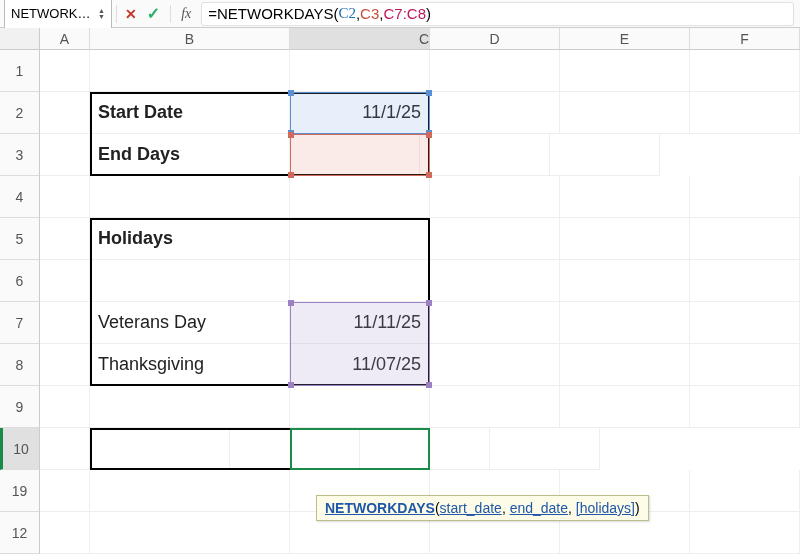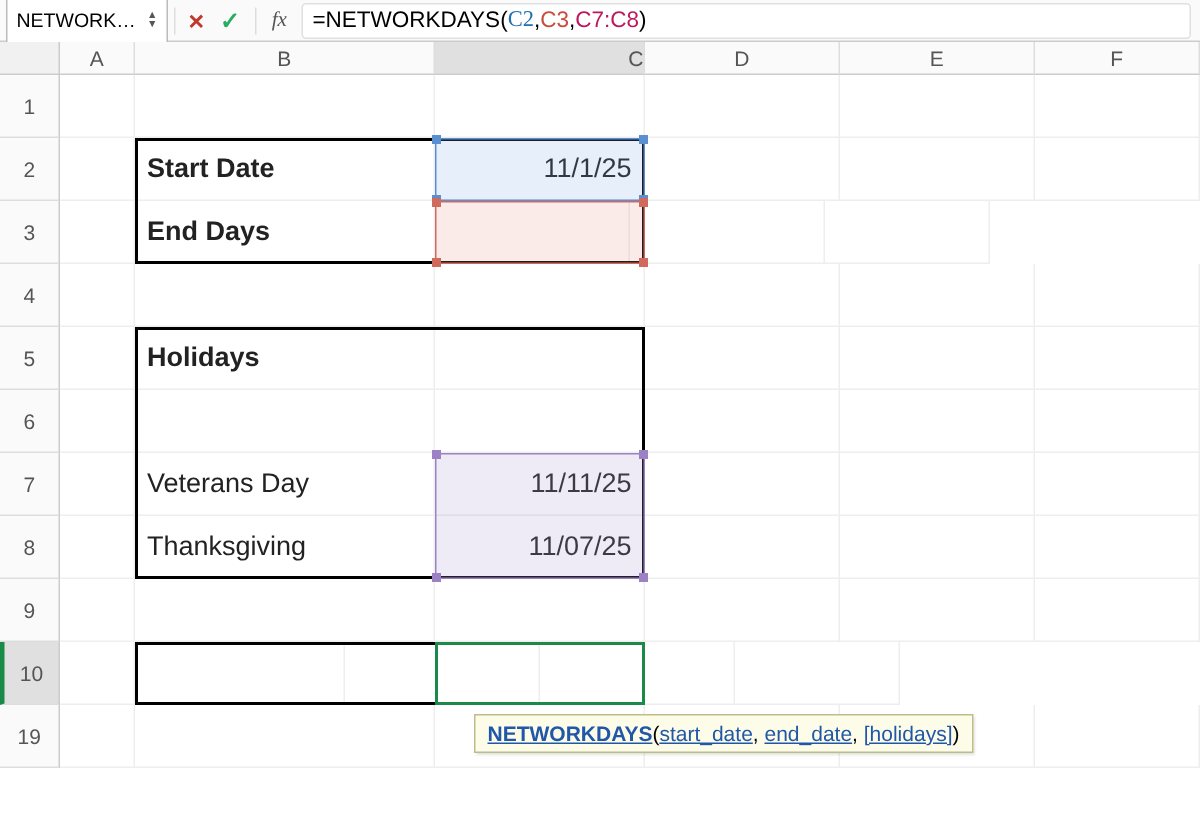"NETWORKDAYS(start_date, end_date," div.tooltip { top: 448px -> 467px }
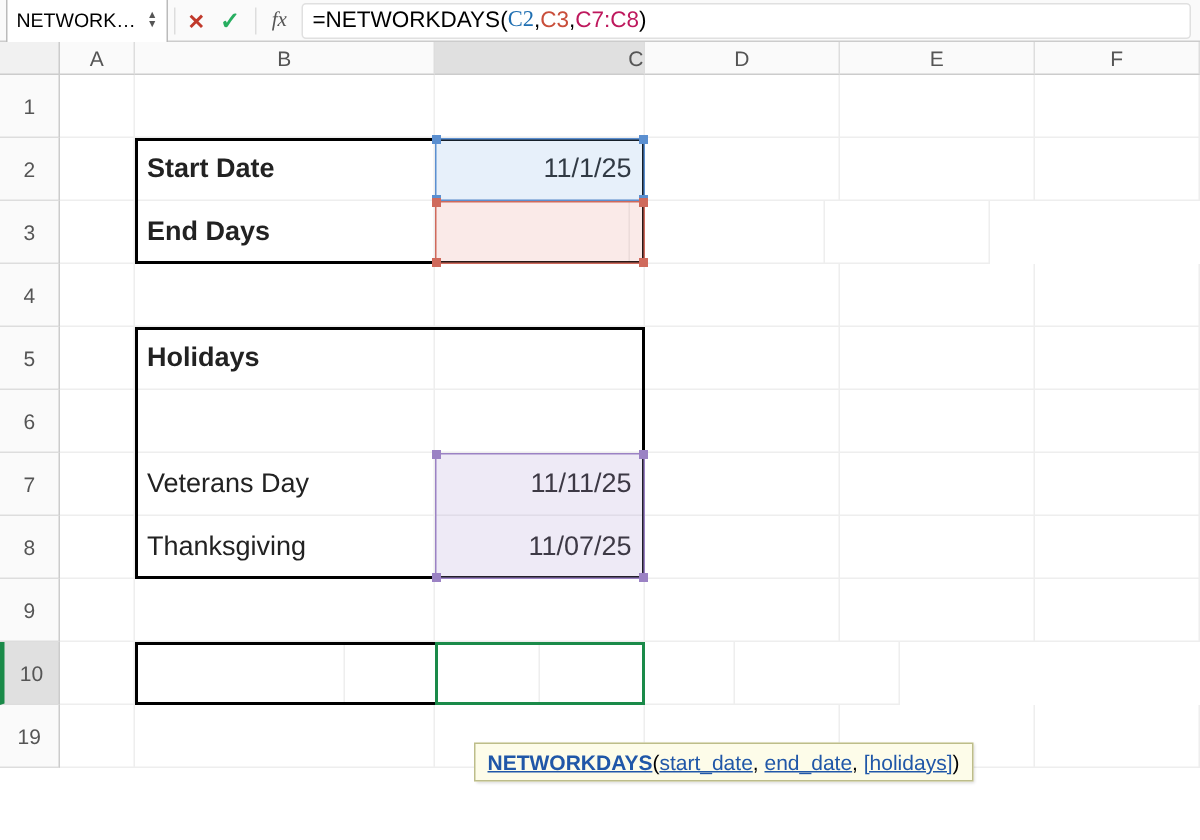"12" div.row { html: none -> <div> <div>12</div> <div></div> <div></div> <div></div> <div></div> <div></div> <div></div> </div> }
